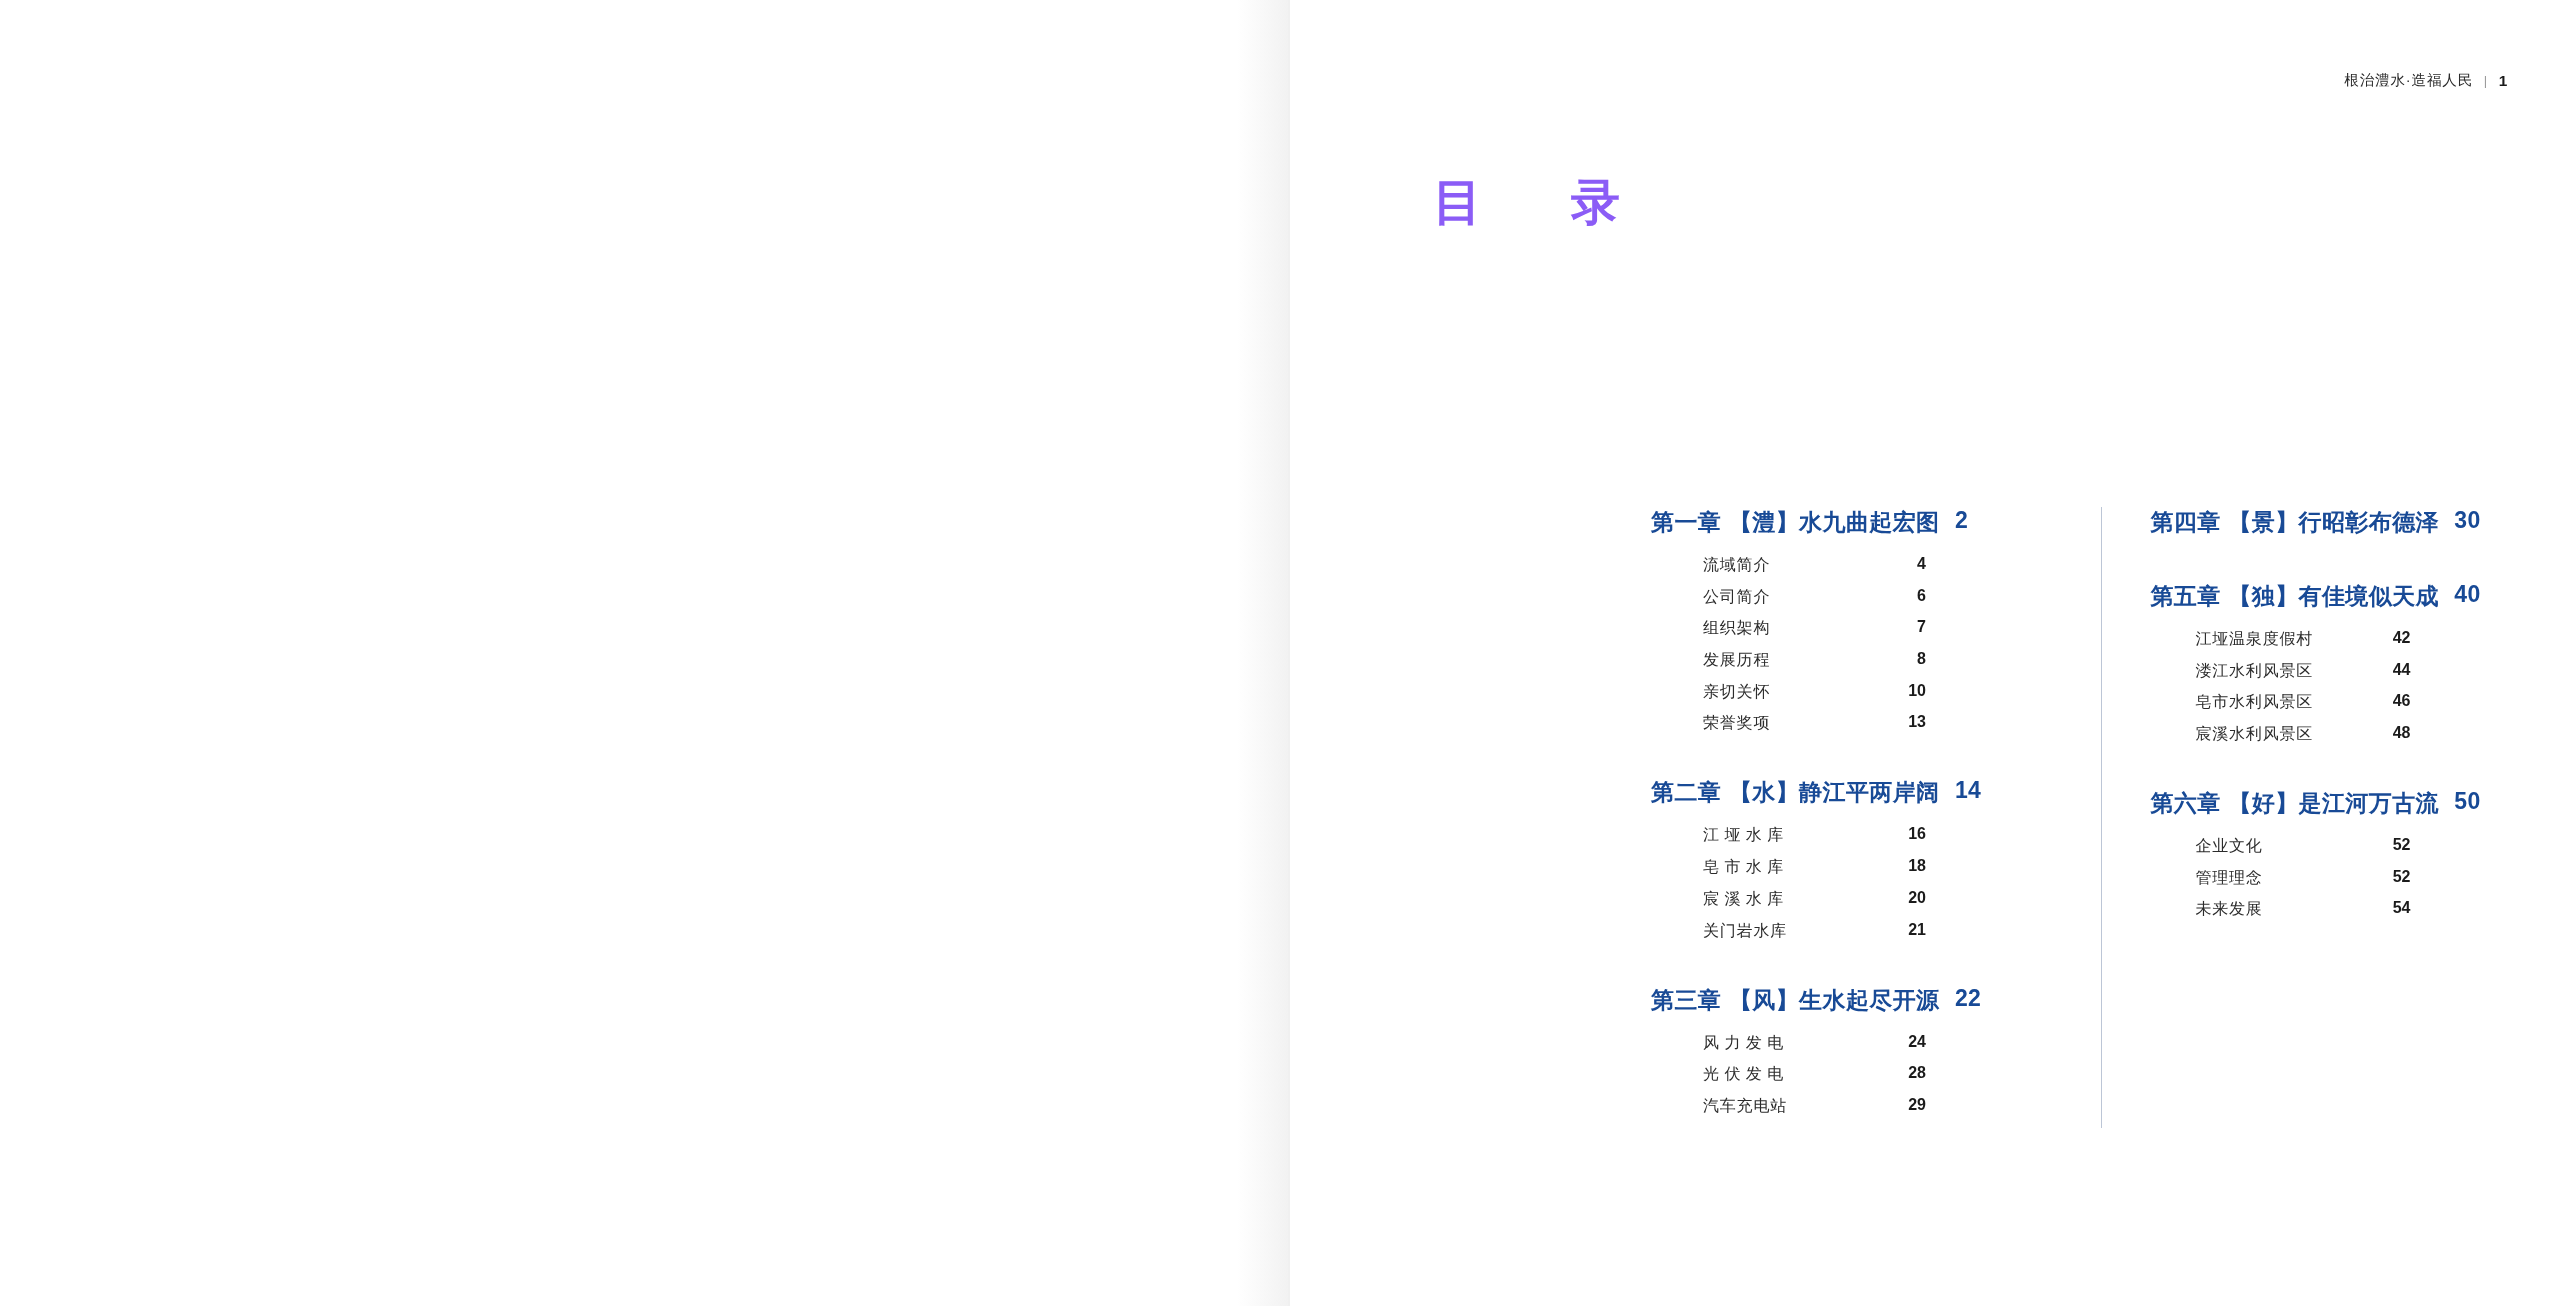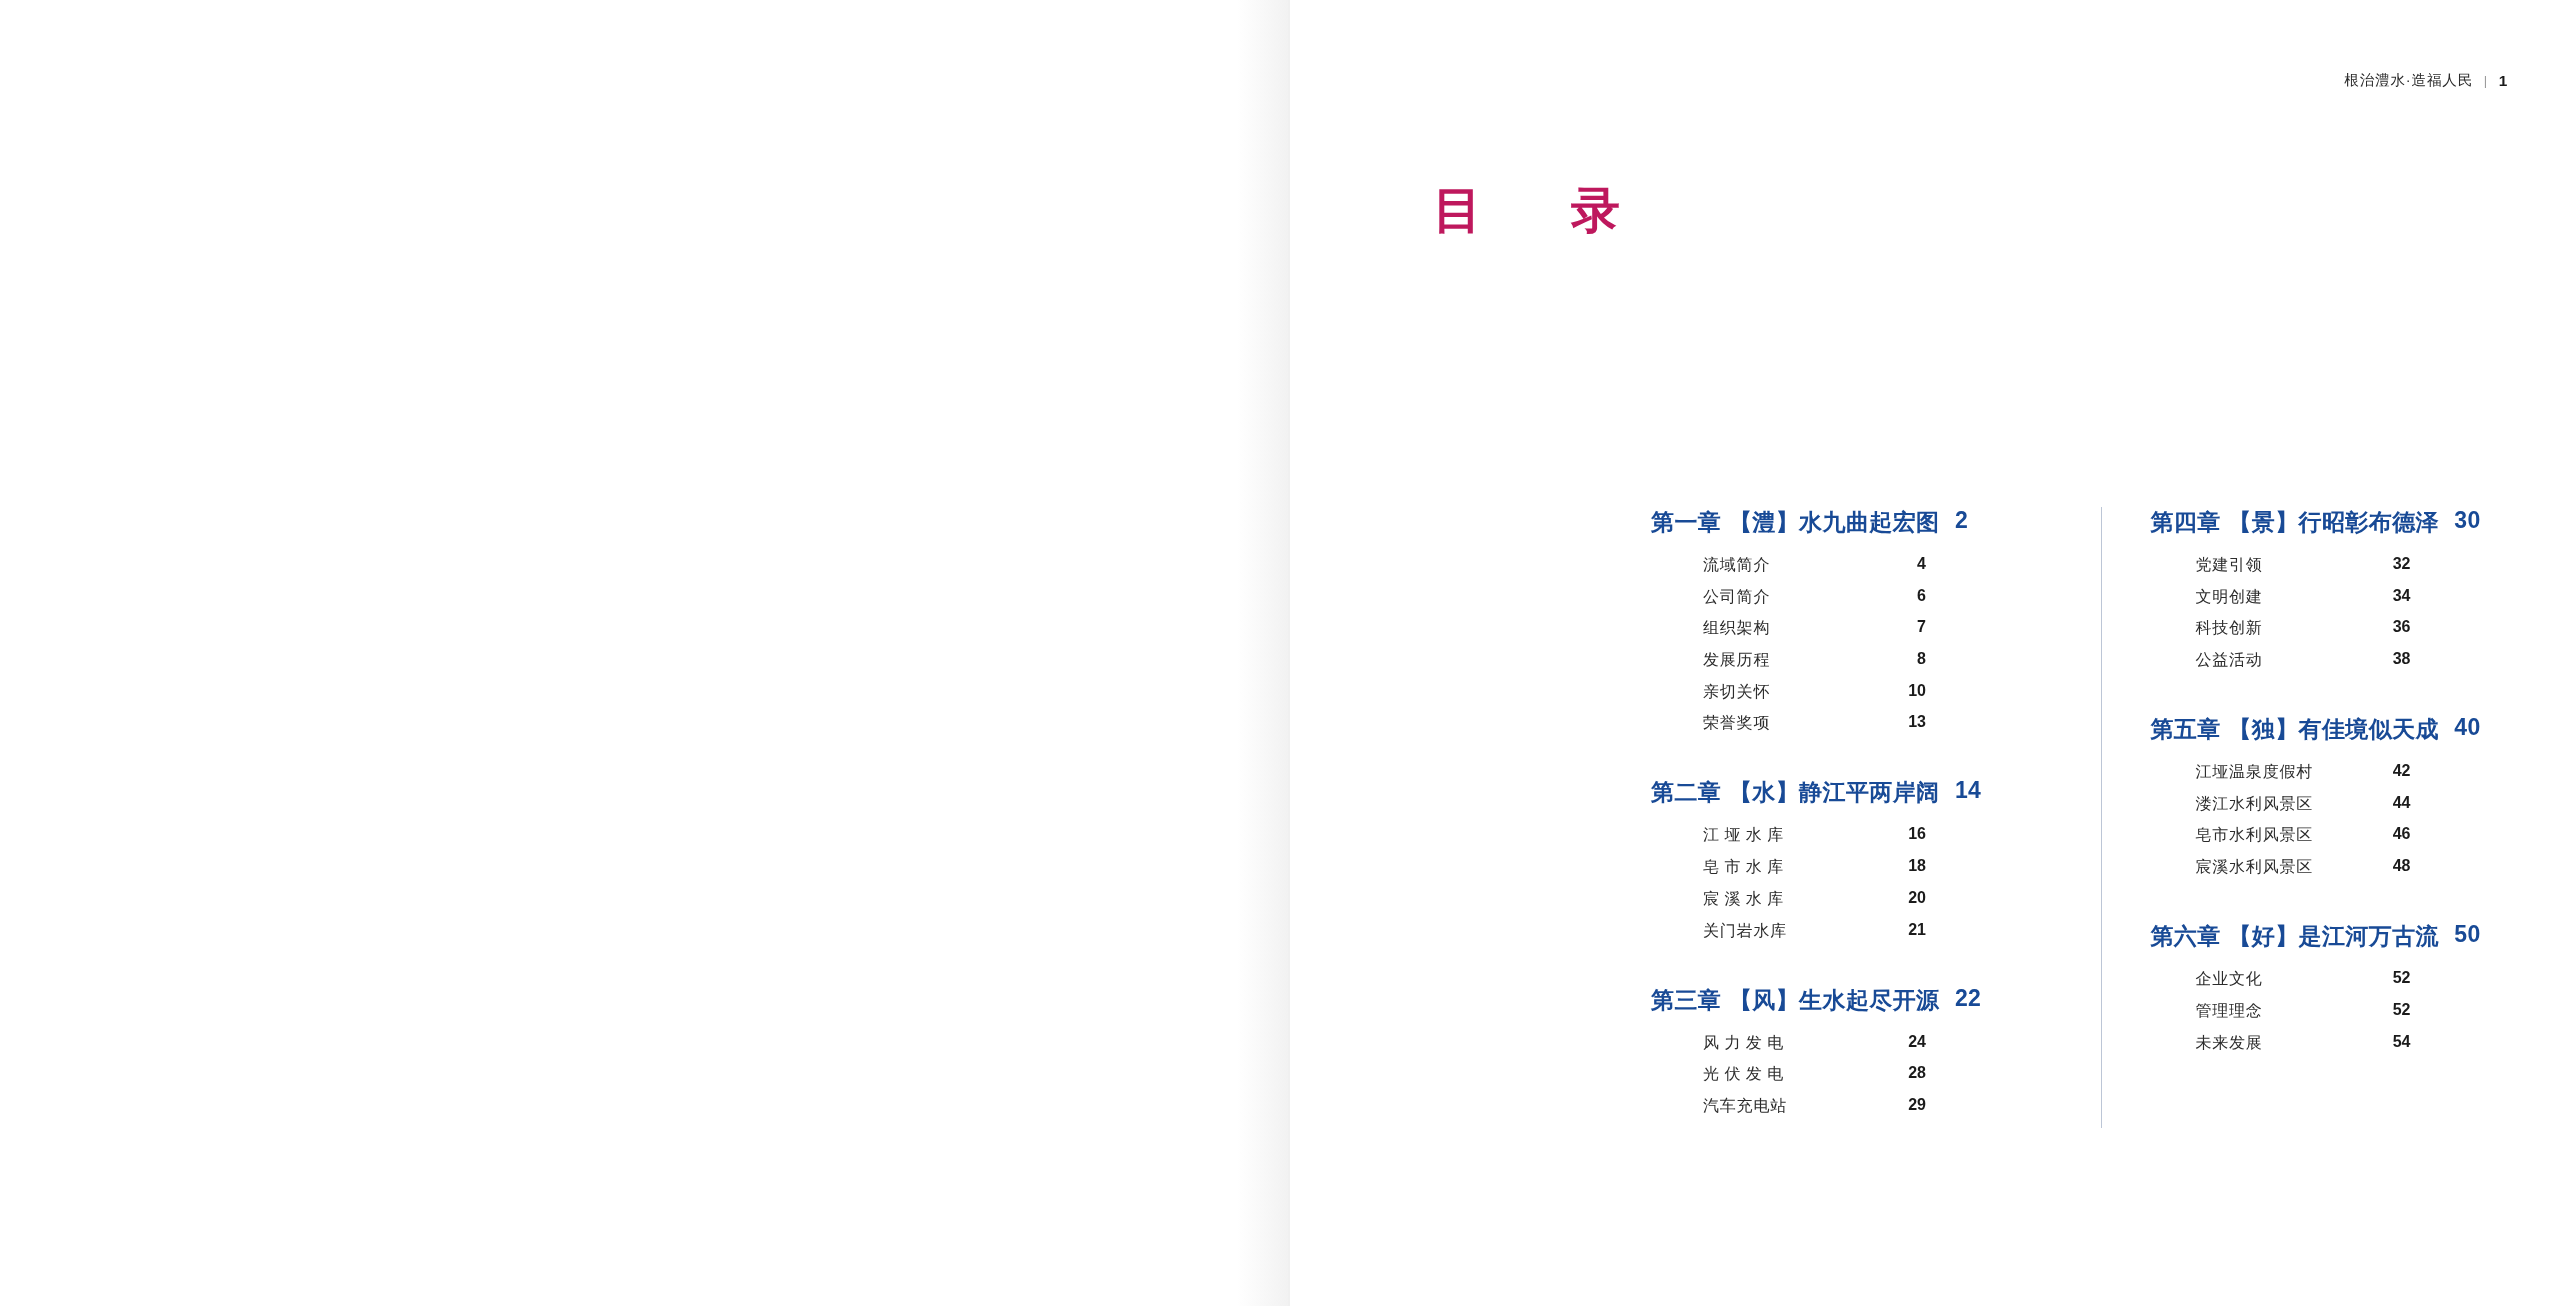"目 录" .toc-title { color: #be185d -> #8b5cf6; top: 178px -> 170px }
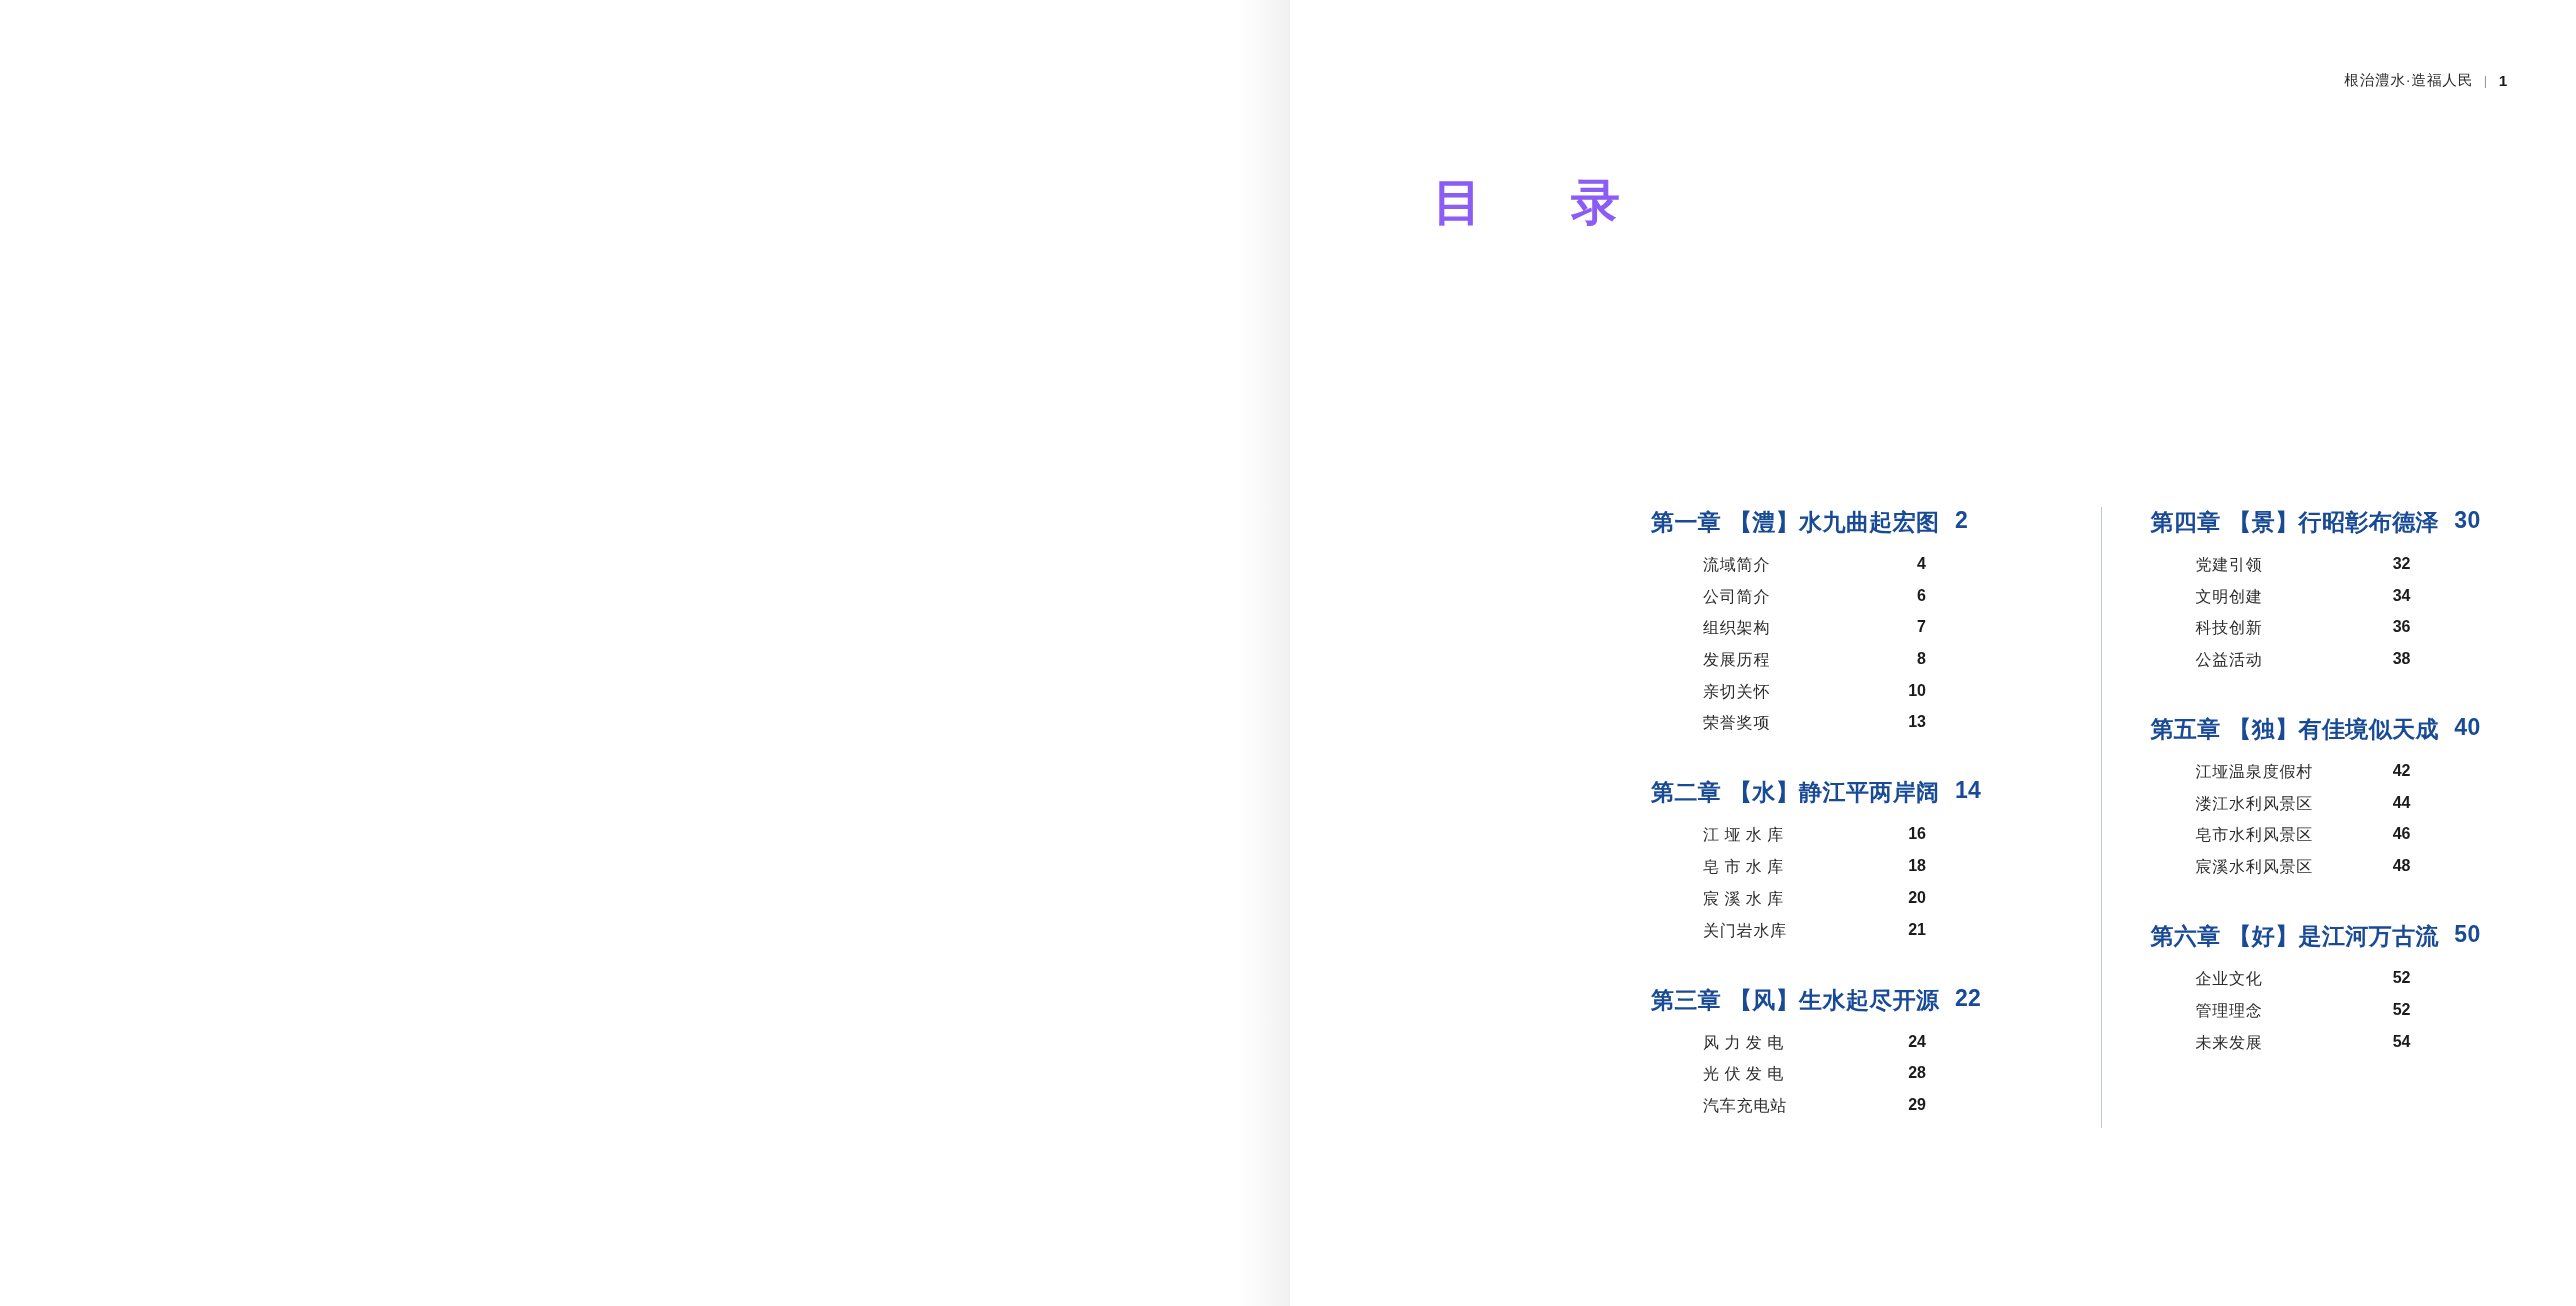"党建引领" div.entries { html: <div> <div> <span>党建引领</span> <span>32</span> </div> <div> <span>文明创建</span> <span>34</span> </div> <div> <span>科技创新</span> <span>36</span> </div> <div> <span>公益活动</span> <span>38</span> </div> </div> -> none }
